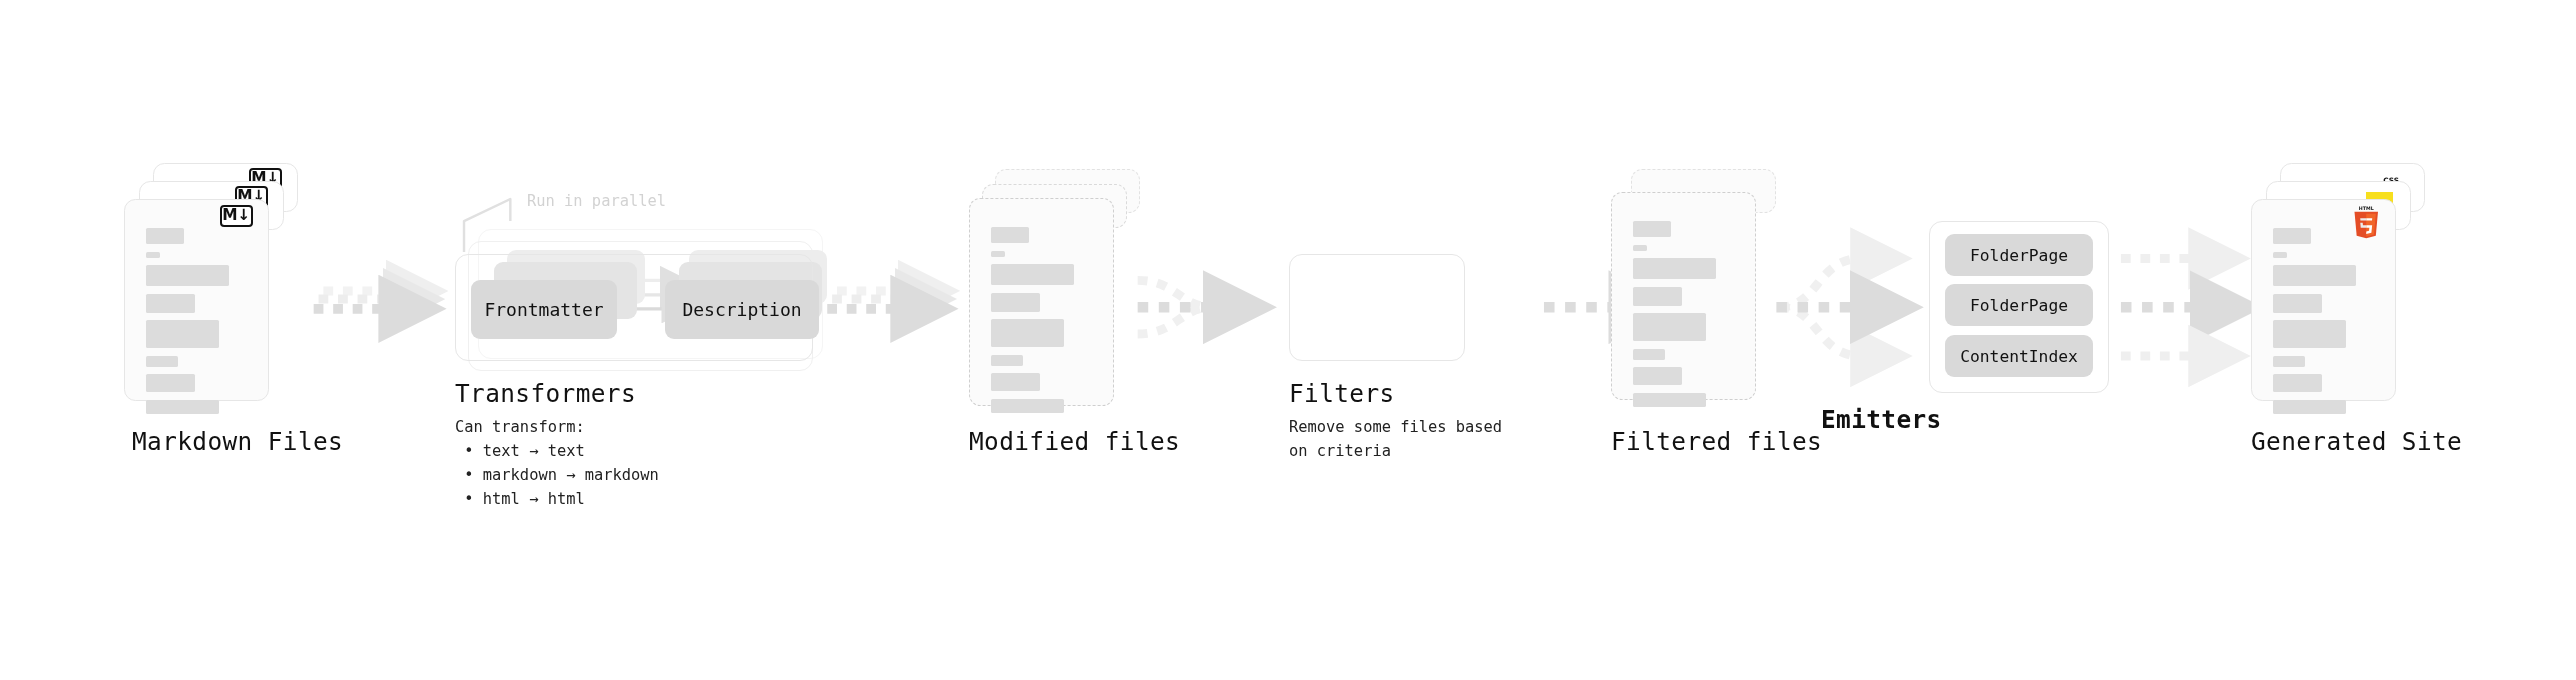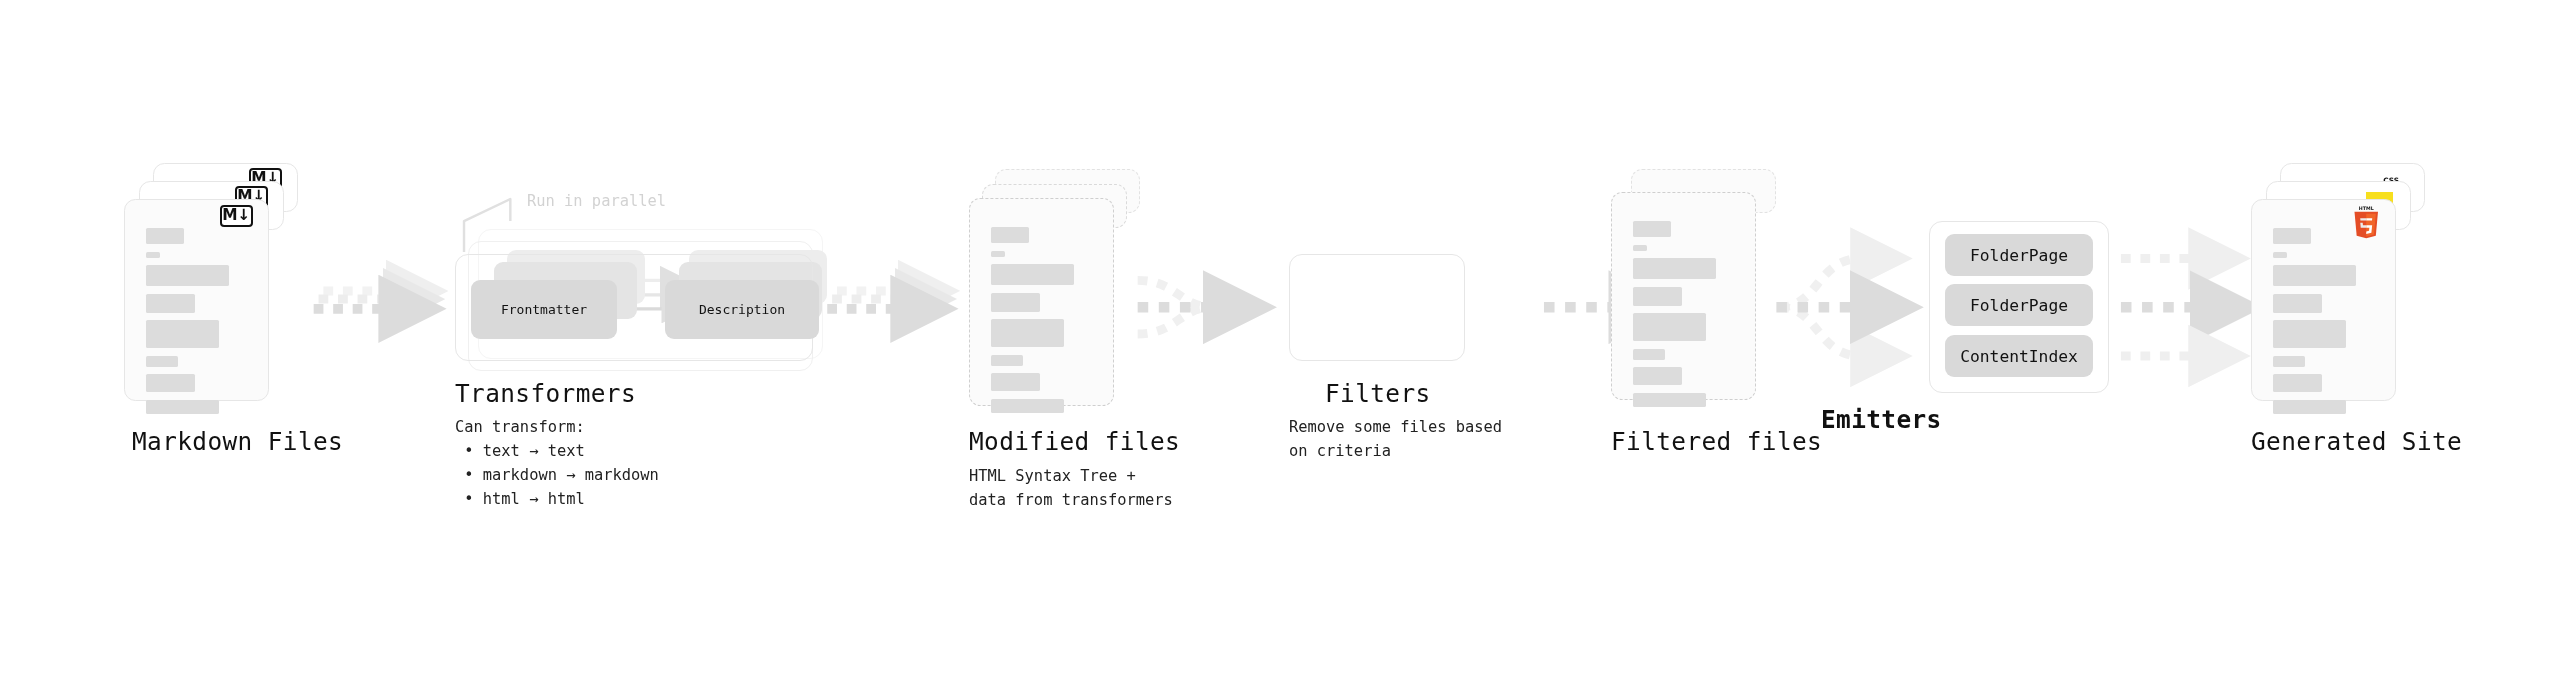"Frontmatter" .chip { font-size: 13px -> 18px }
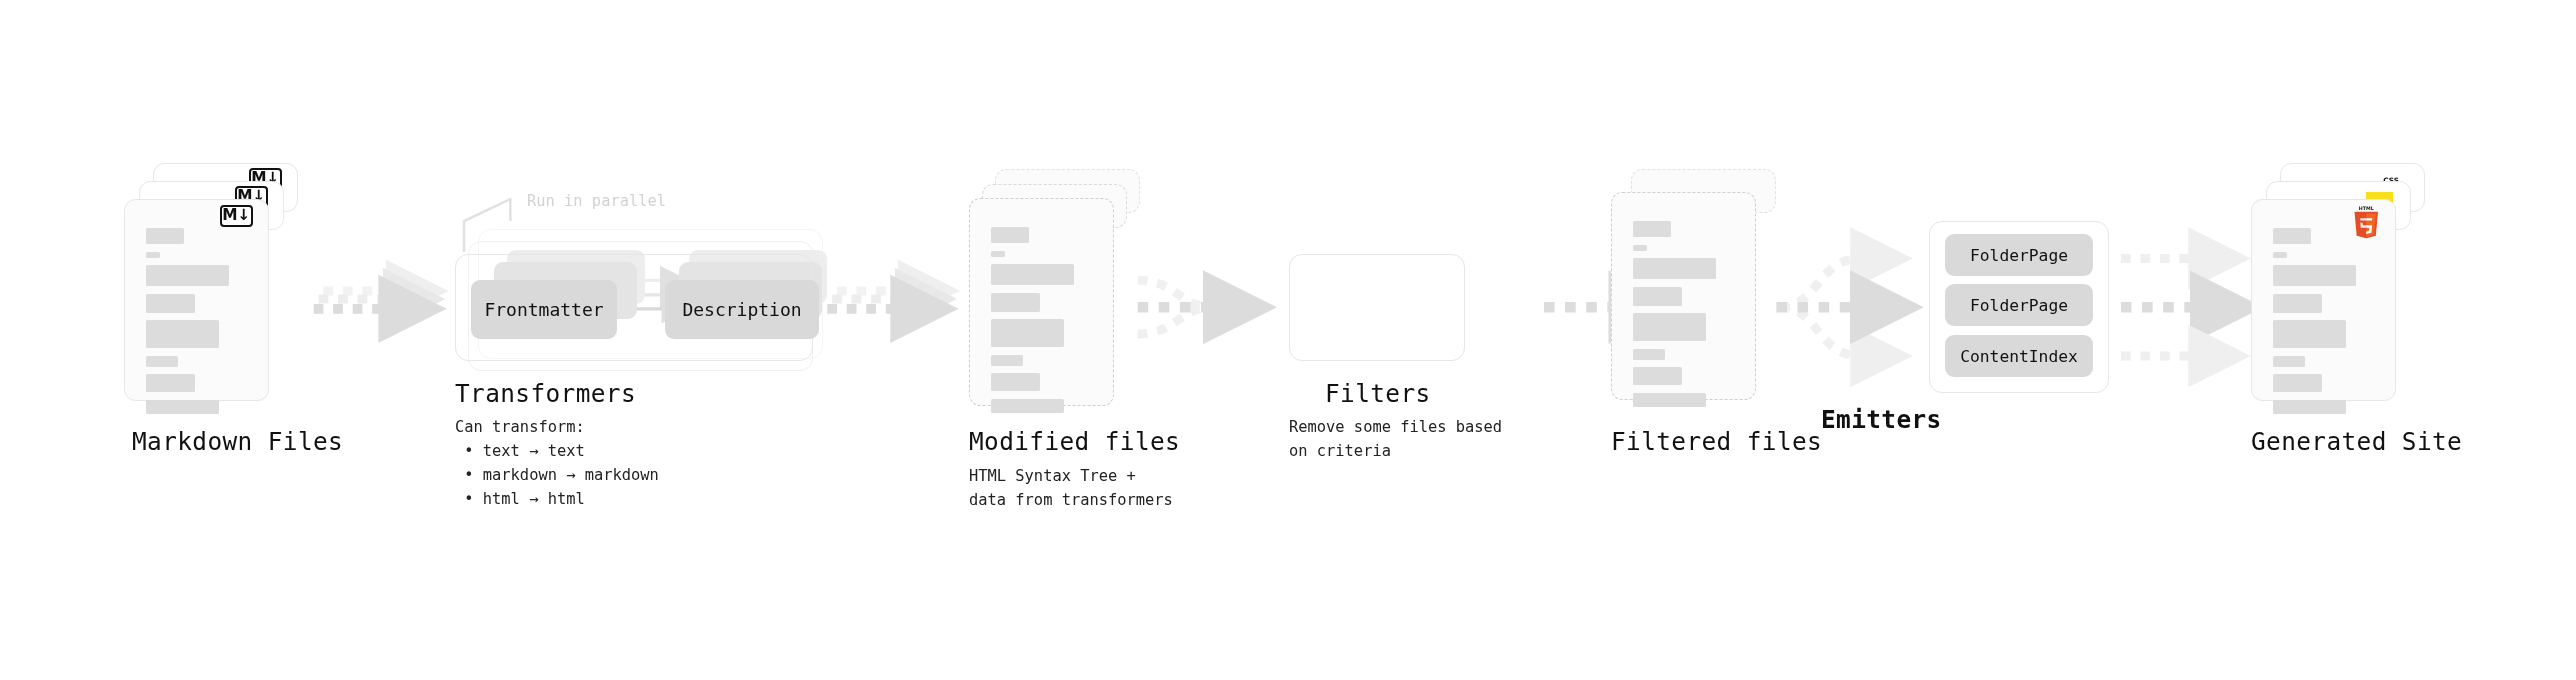"Filters" div.title { margin-left: 36px -> none }
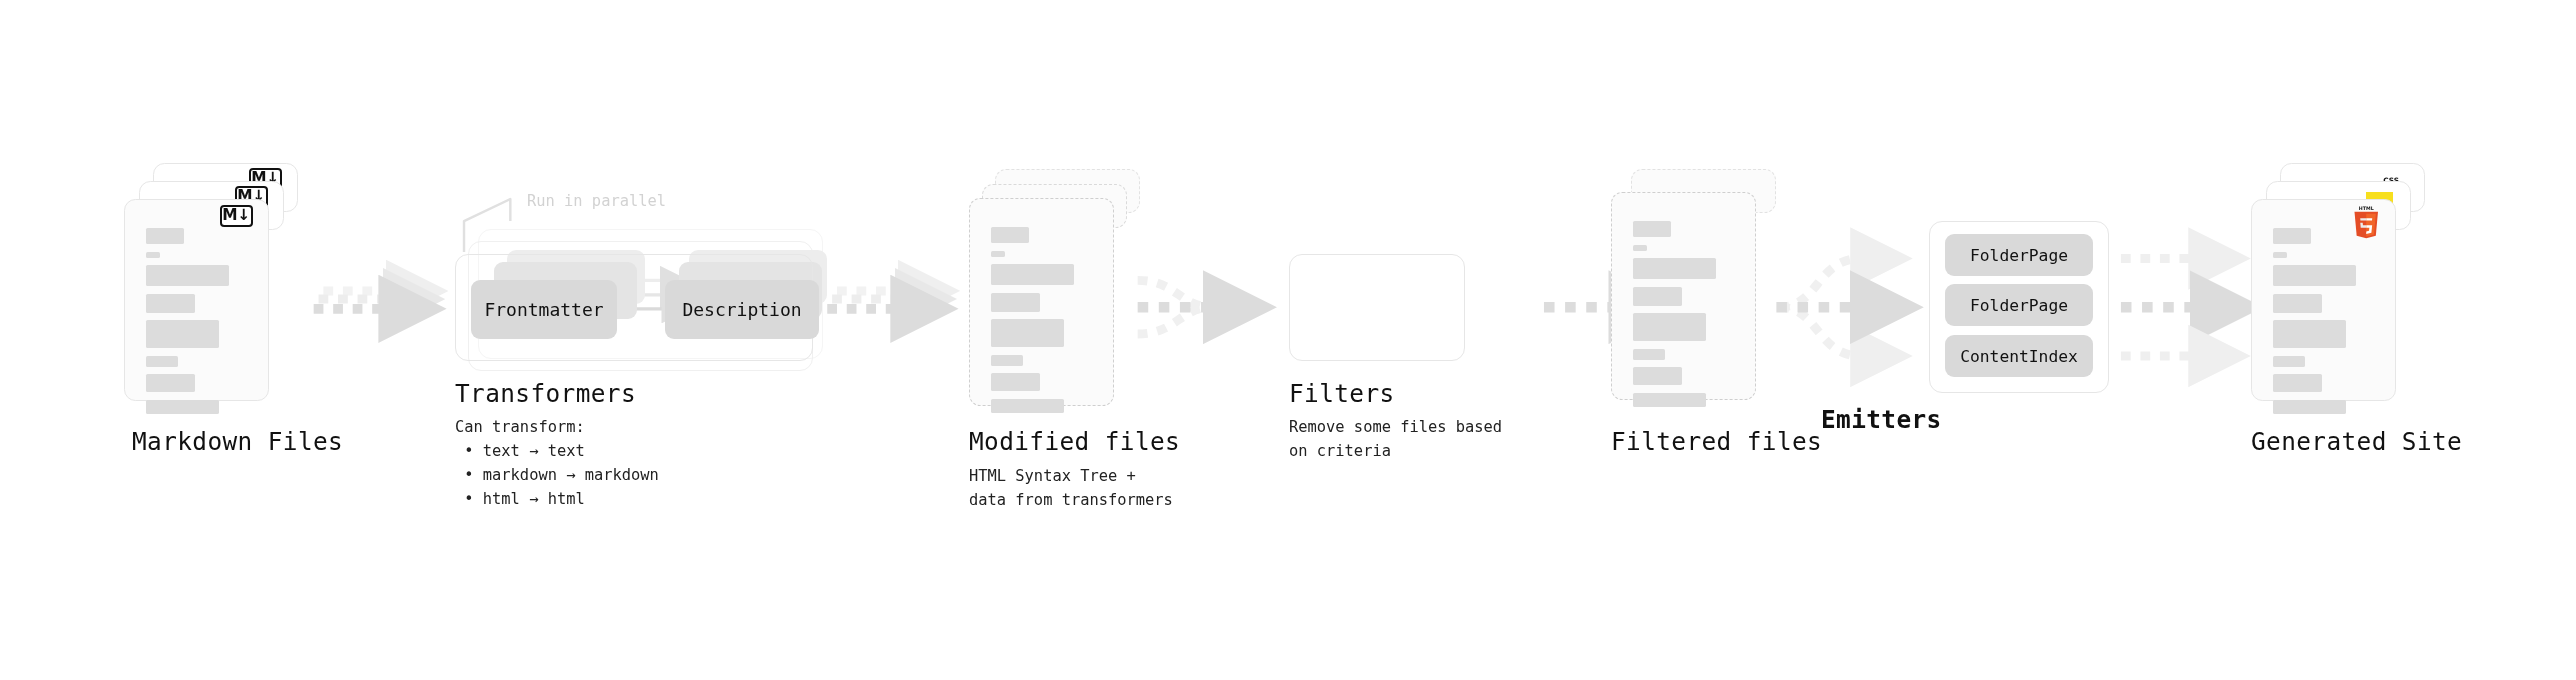"HTML Syntax Tree +" div.subtitle { html: <div>HTML Syntax Tree + data from transformers</div> -> none }
